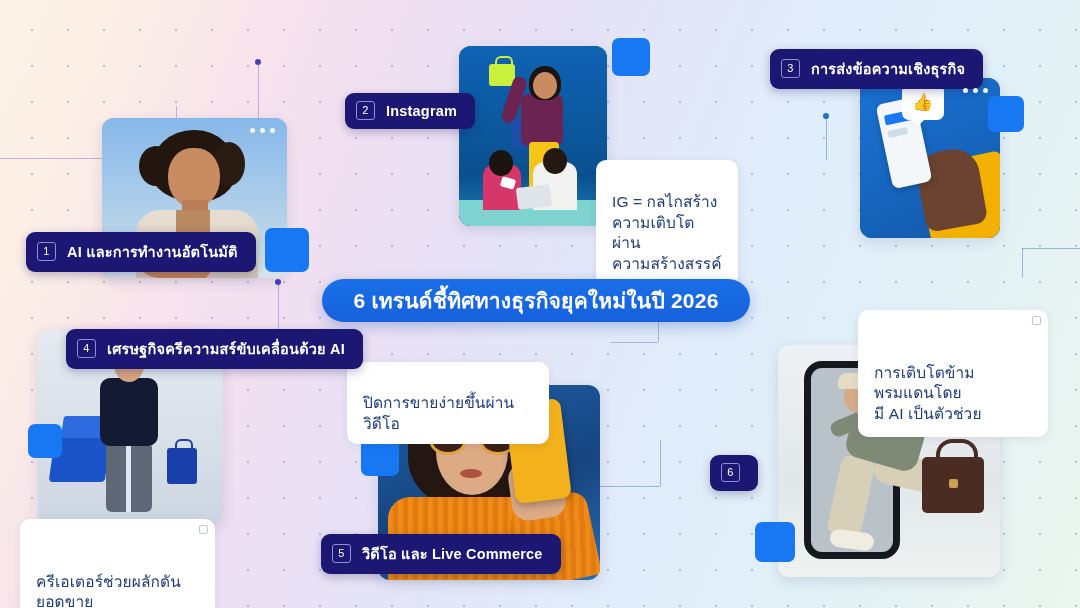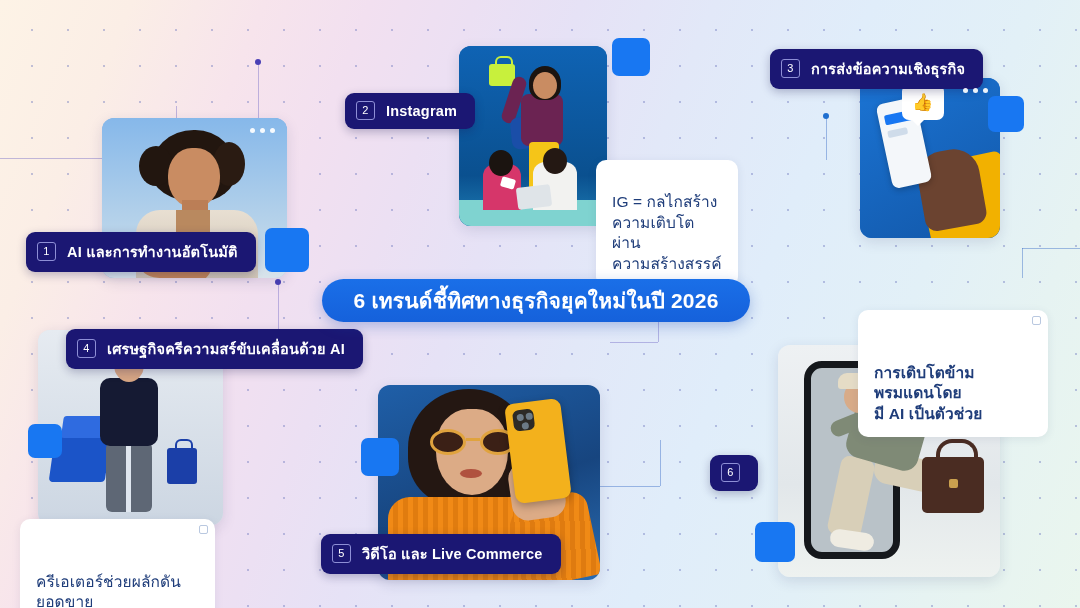"การเติบโตข้ามพรมแดนโดย" div.callout { font-weight: bold -> none }
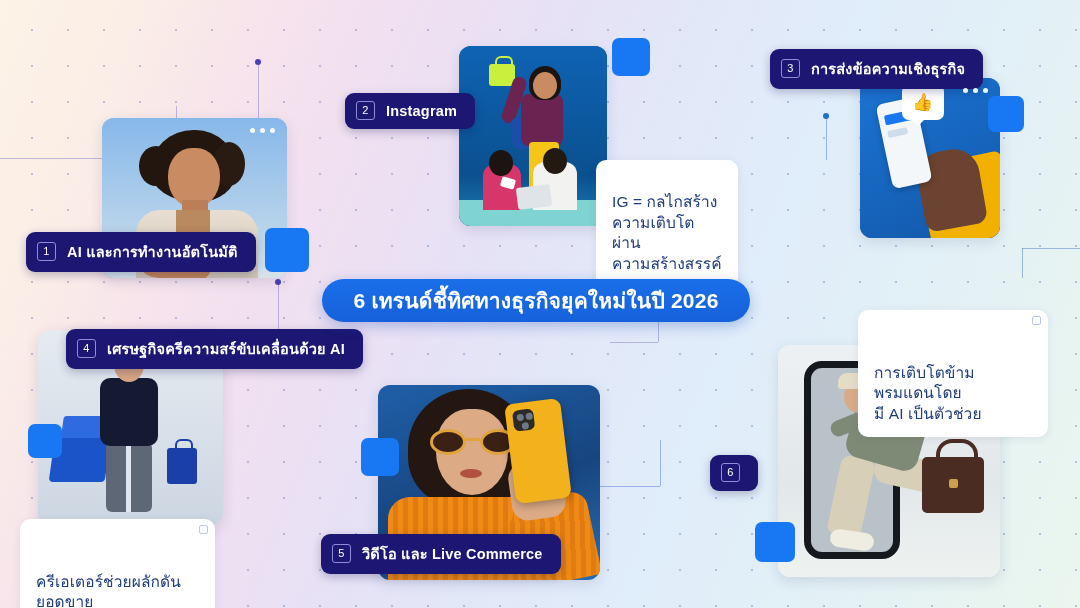"ปิดการขายง่ายขึ้นผ่านวิดีโอ" div.callout { html: none -> <div> <span>ปิดการขายง่ายขึ้นผ่านวิดีโอ</span> </div> }
